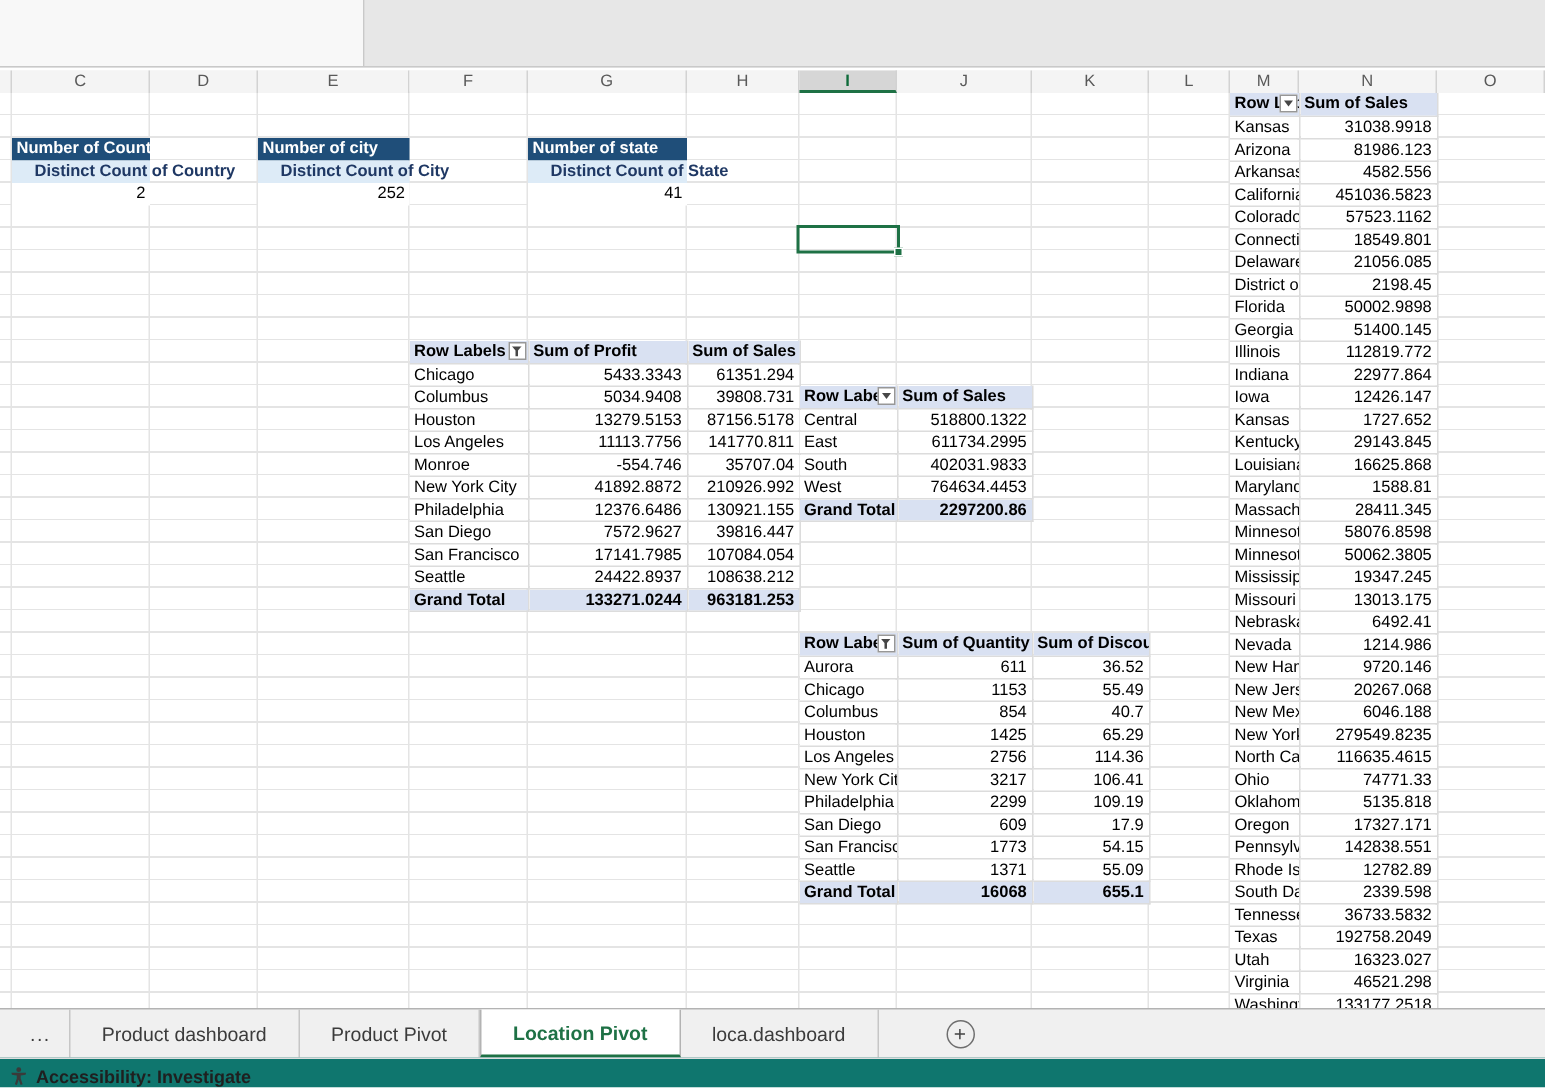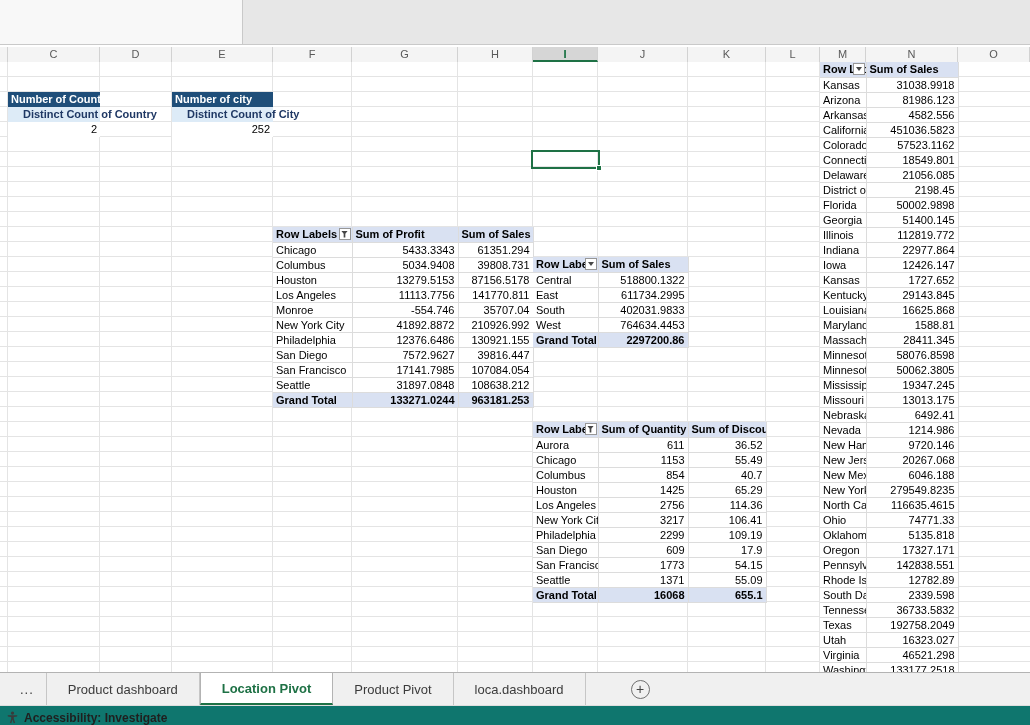"Number of state" div.metric { html: none -> <div> <div>Number of state</div> <div>Distinct Count of State</div> <div>41</div> </div> }
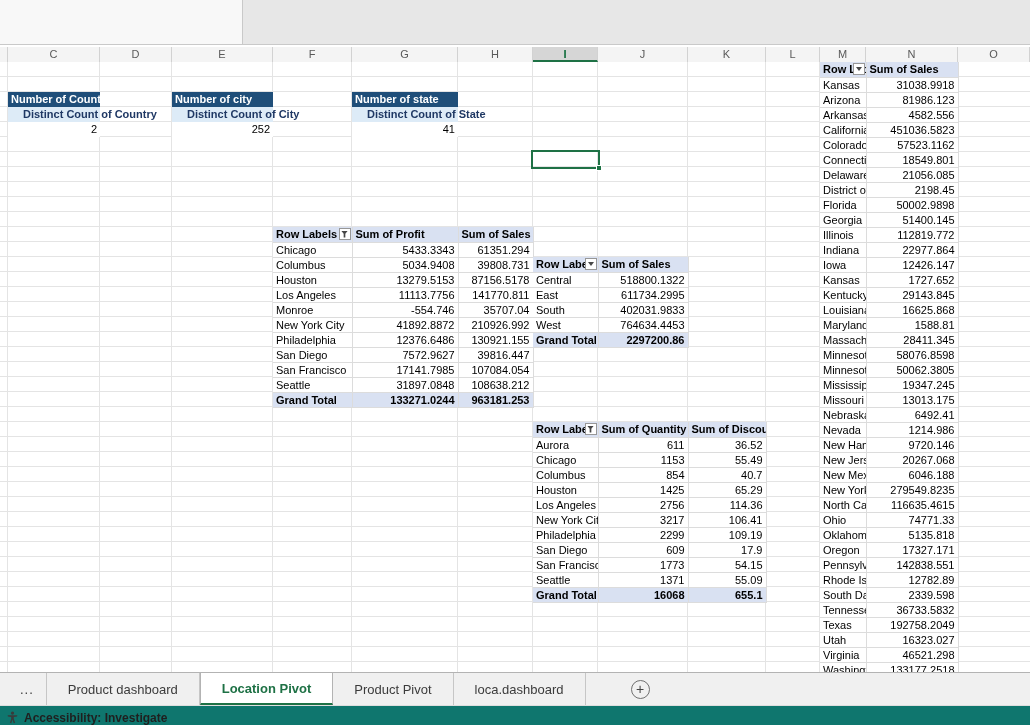"31897.0848" td.num { text: 31897.0848 -> 24422.8937 }
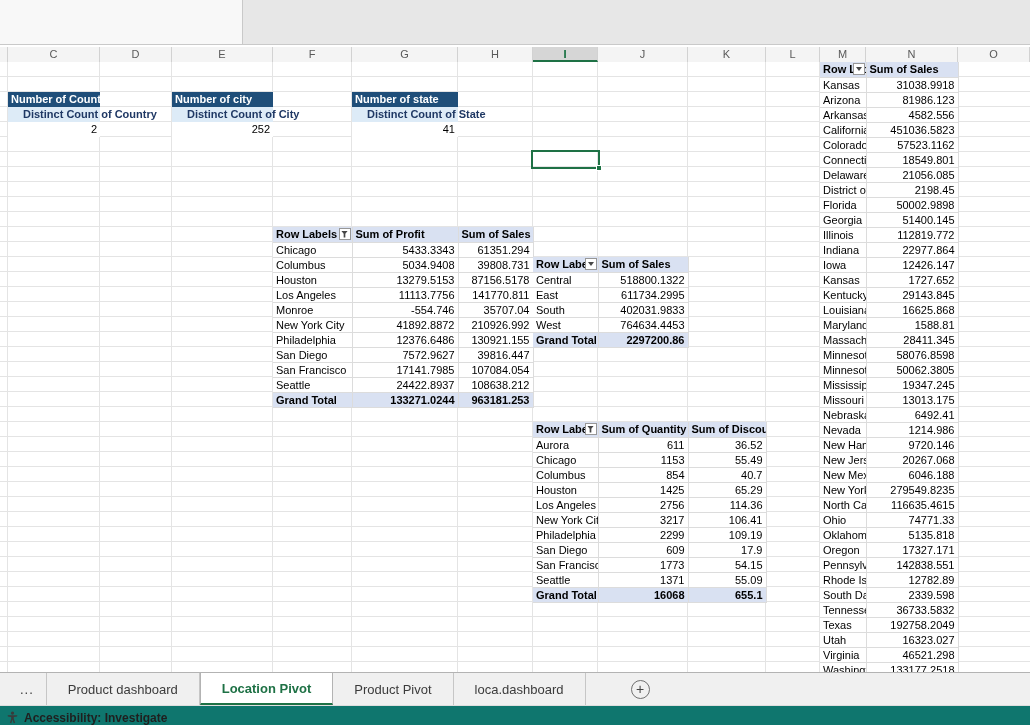"Location Pivot" div.tab { order: before "Product Pivot" -> after "Product Pivot" }
